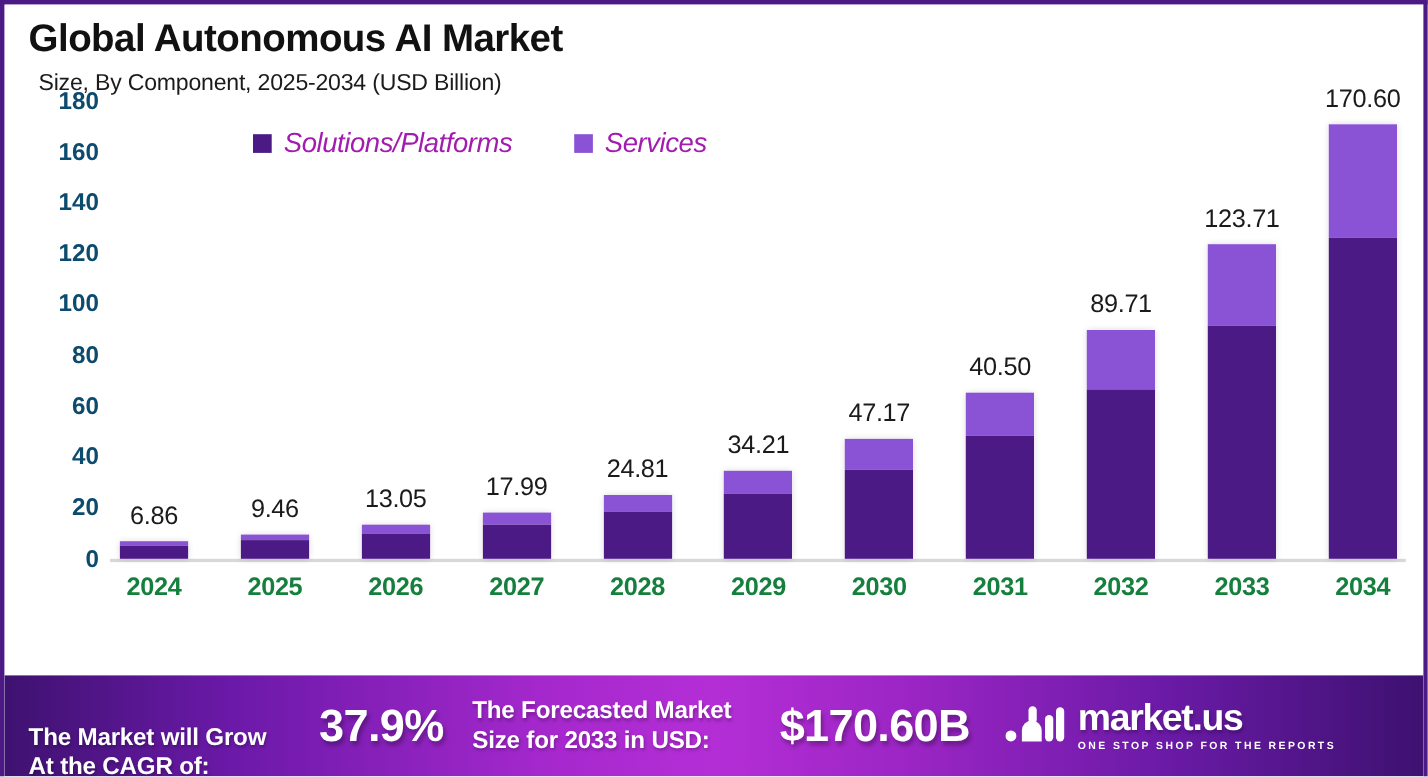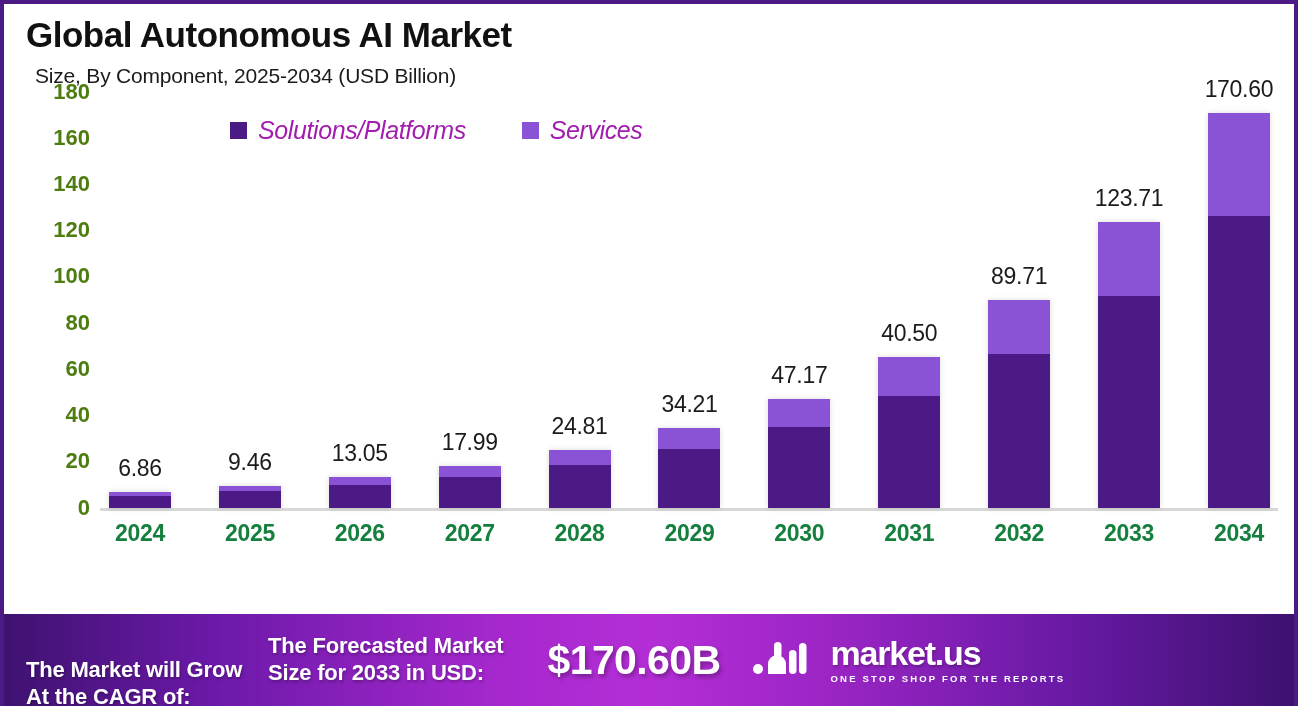"180" .y-tick { color: #4d7c0f -> #0c4a6e }
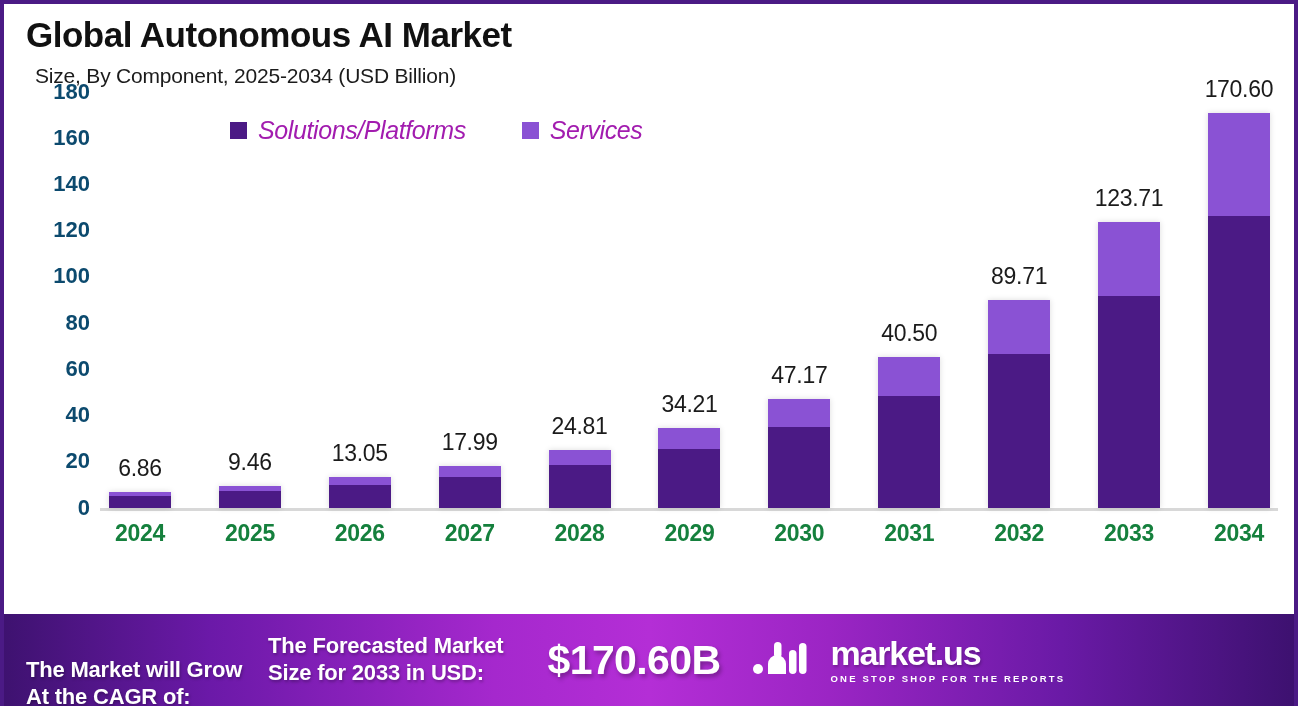"37.9%" div.footer-stat { html: none -> <div>37.9%</div> }
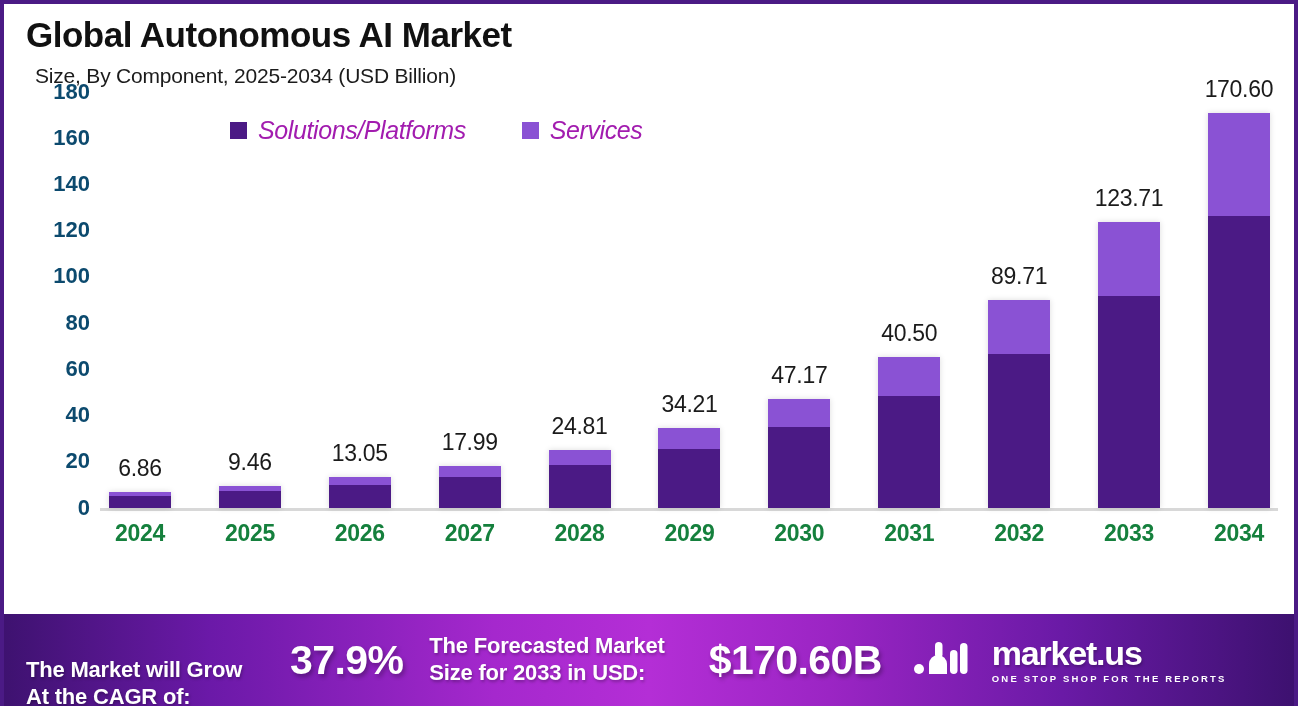"market.us" .logo { gap: 24px -> 12px }
